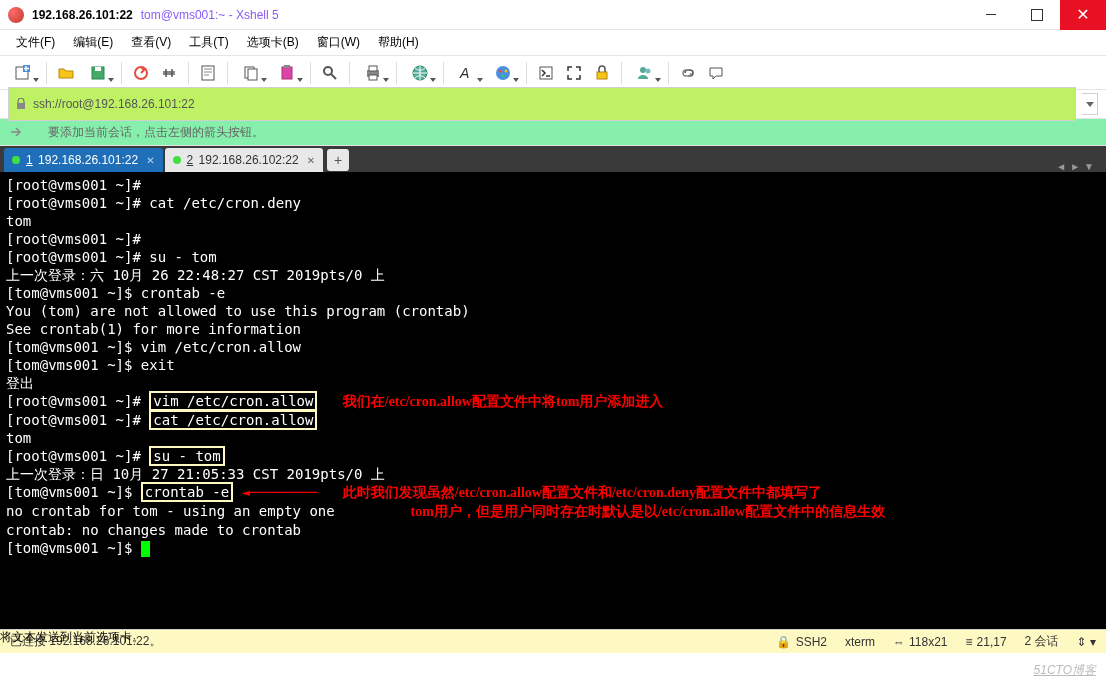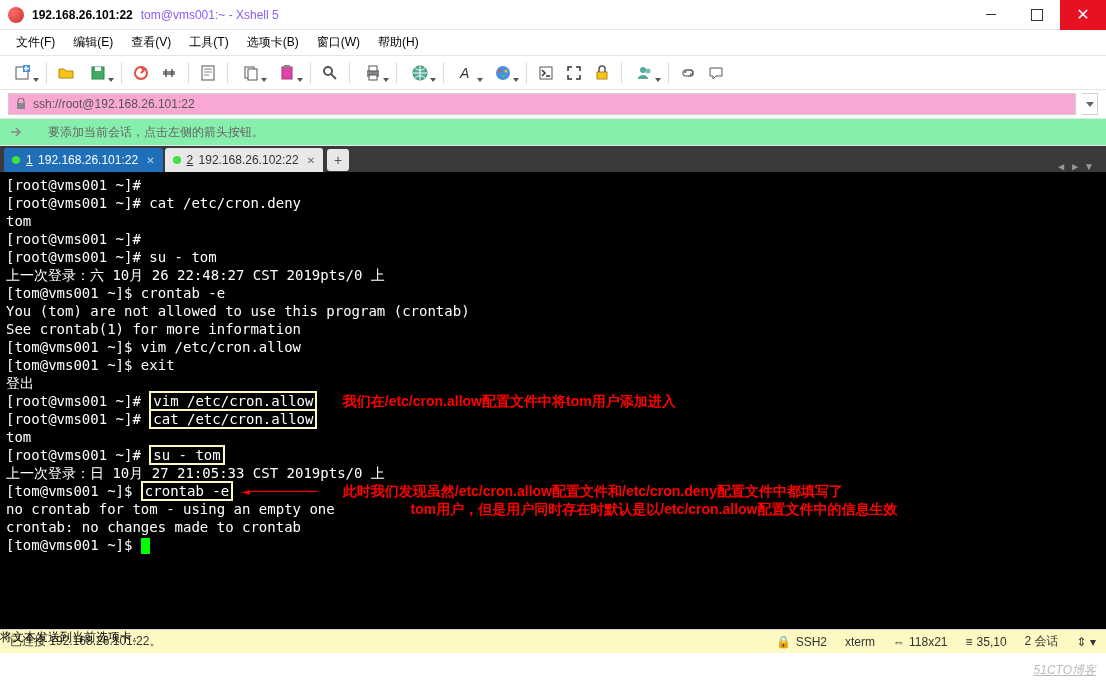"ssh://root@192.168.26.101:22" .addrbar .addr-input { background: #f9a8d4 -> #bef264; padding: 4px 6px -> 16px 6px }
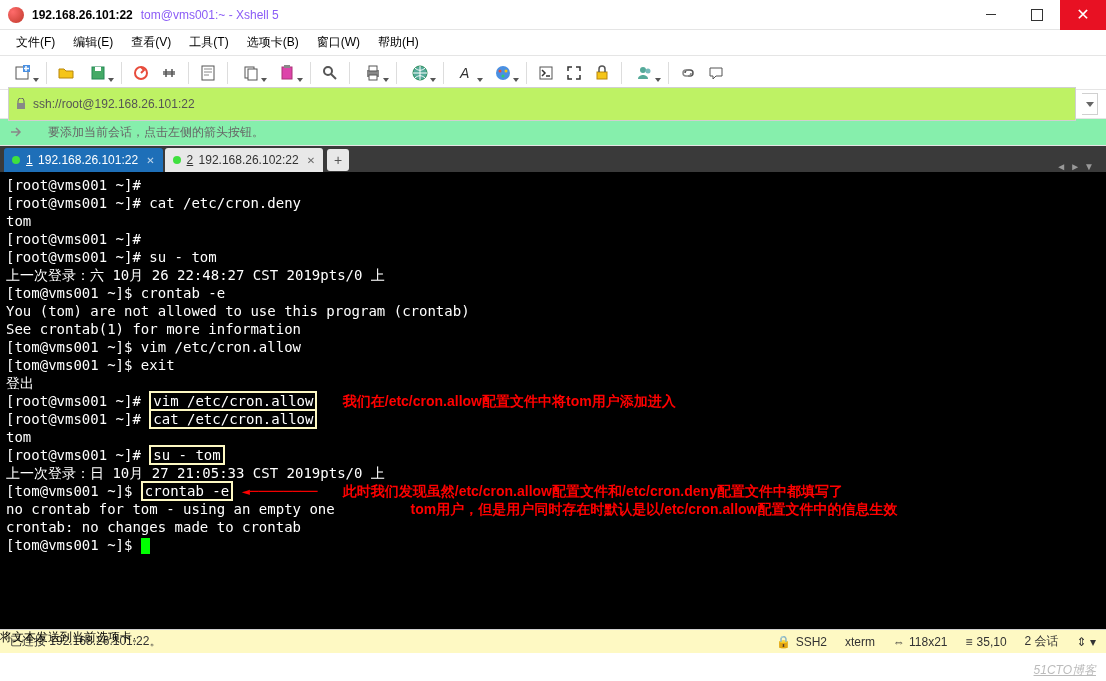"我们在/etc/cron.allow配置文件中将tom用户添加进入" .terminal .ann { font-family: Liberation Sans, sans-serif -> Liberation Serif, serif }
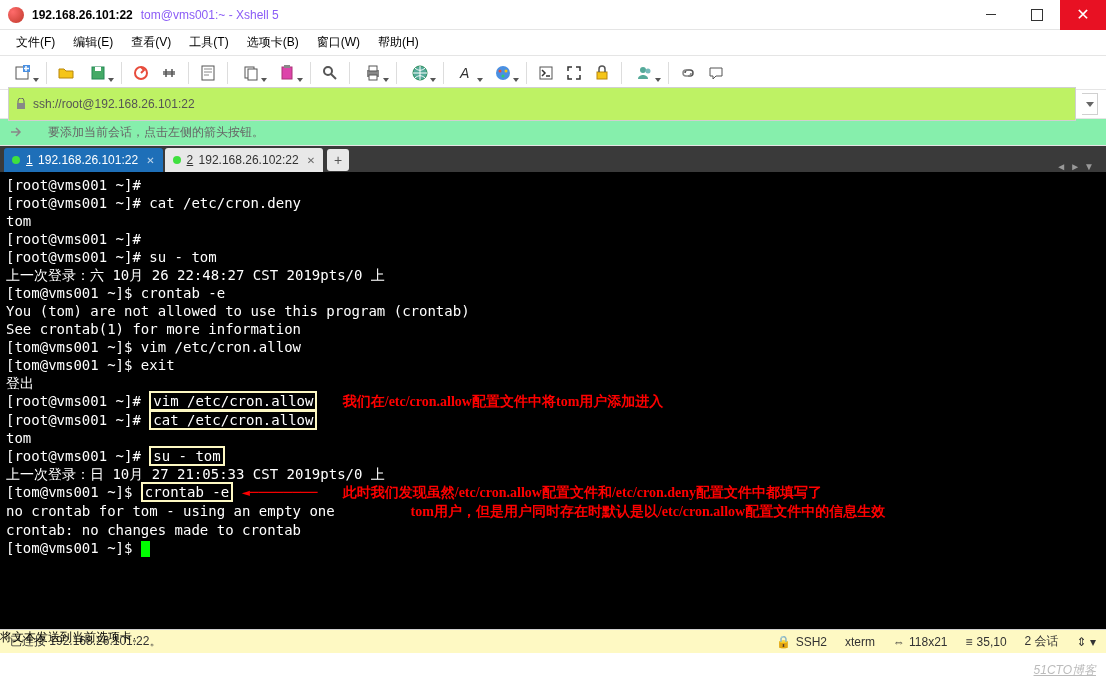"35,10" span { text: 35,10 -> 21,17 }
